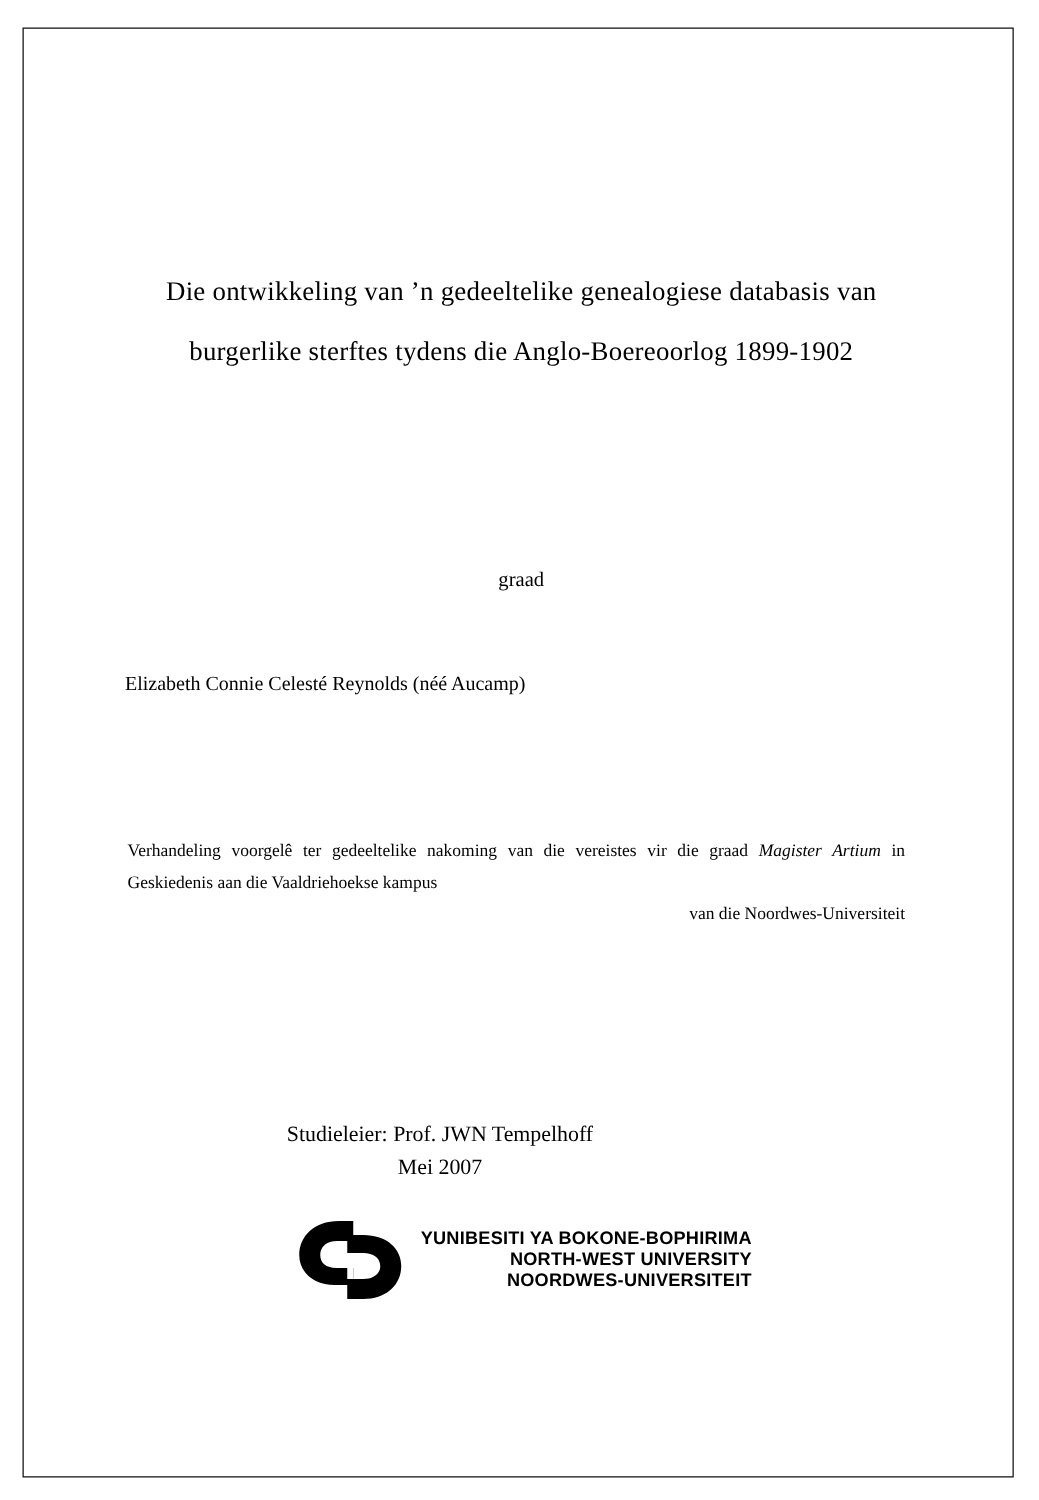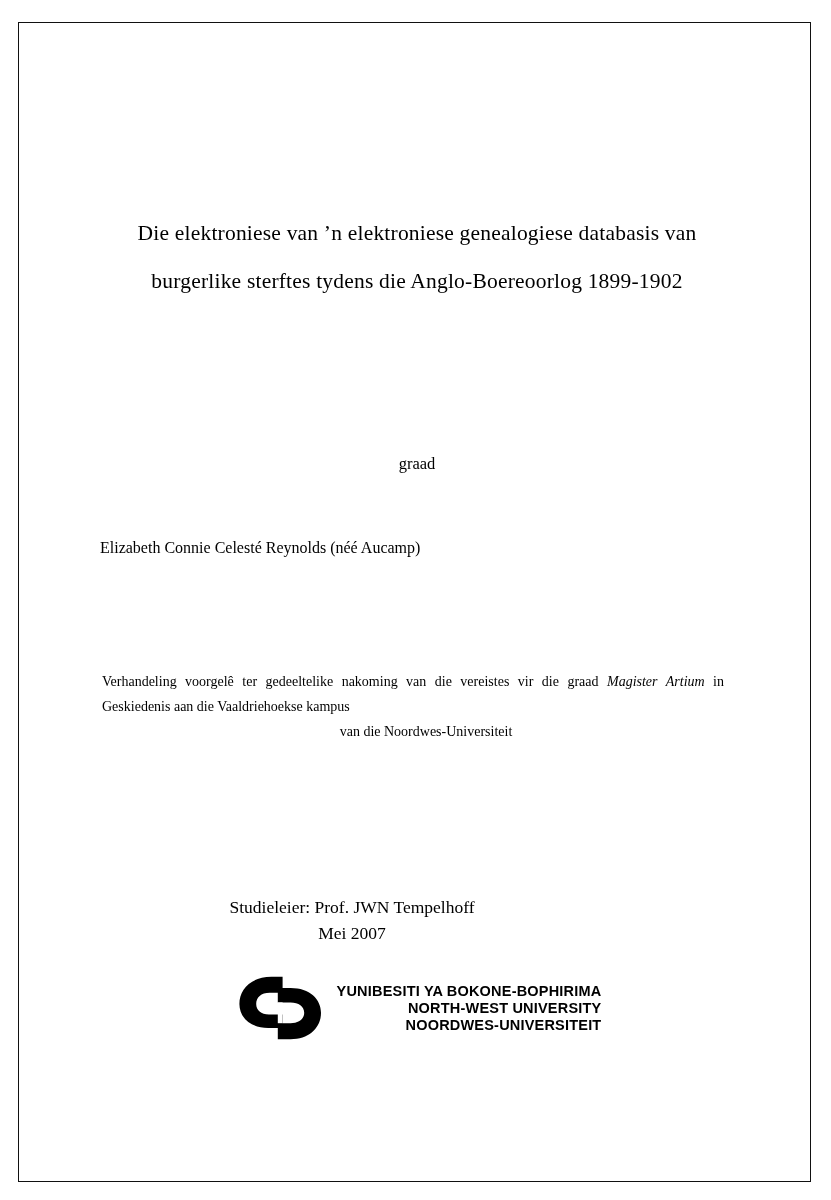"Die elektroniese van ’n elektroniese" span.title-line { text: elektroniese van ’n elektroniese -> ontwikkeling van ’n gedeeltelike }
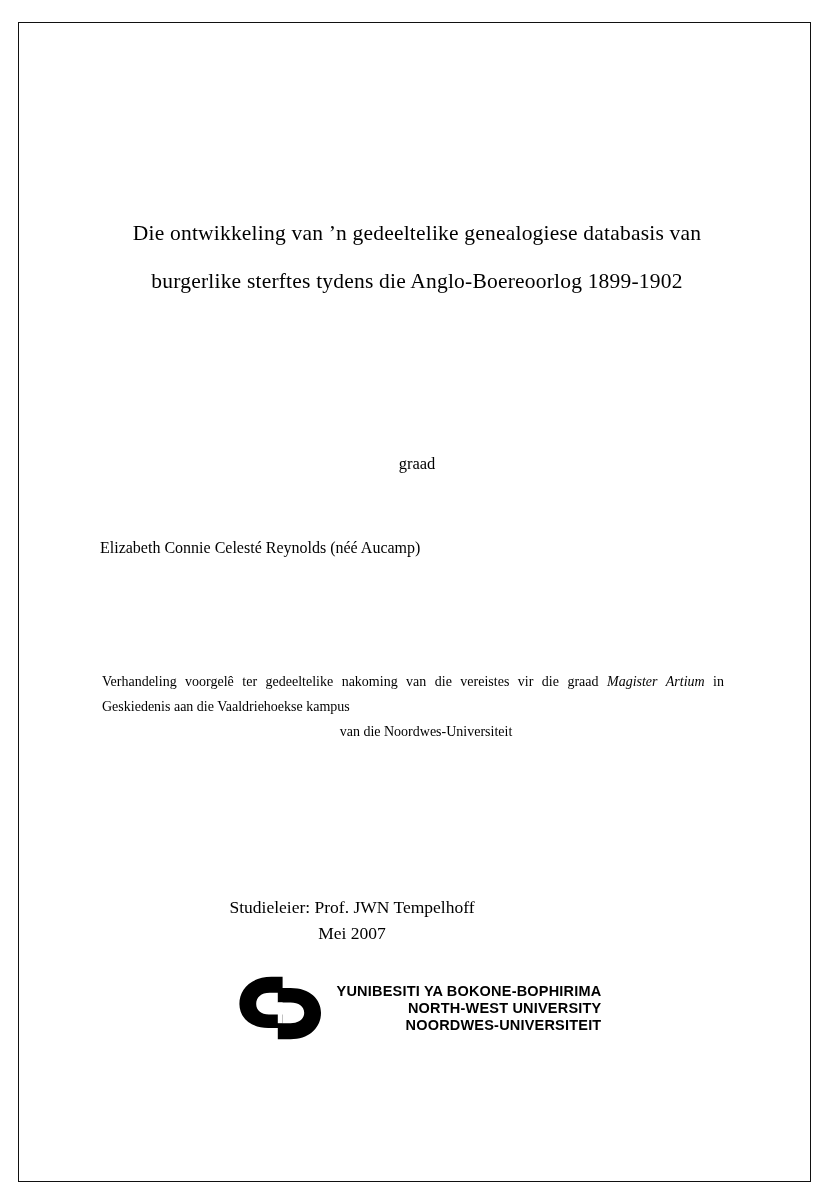"van die Noordwes-Universiteit" .statement .last-line { text-align: center -> right }
